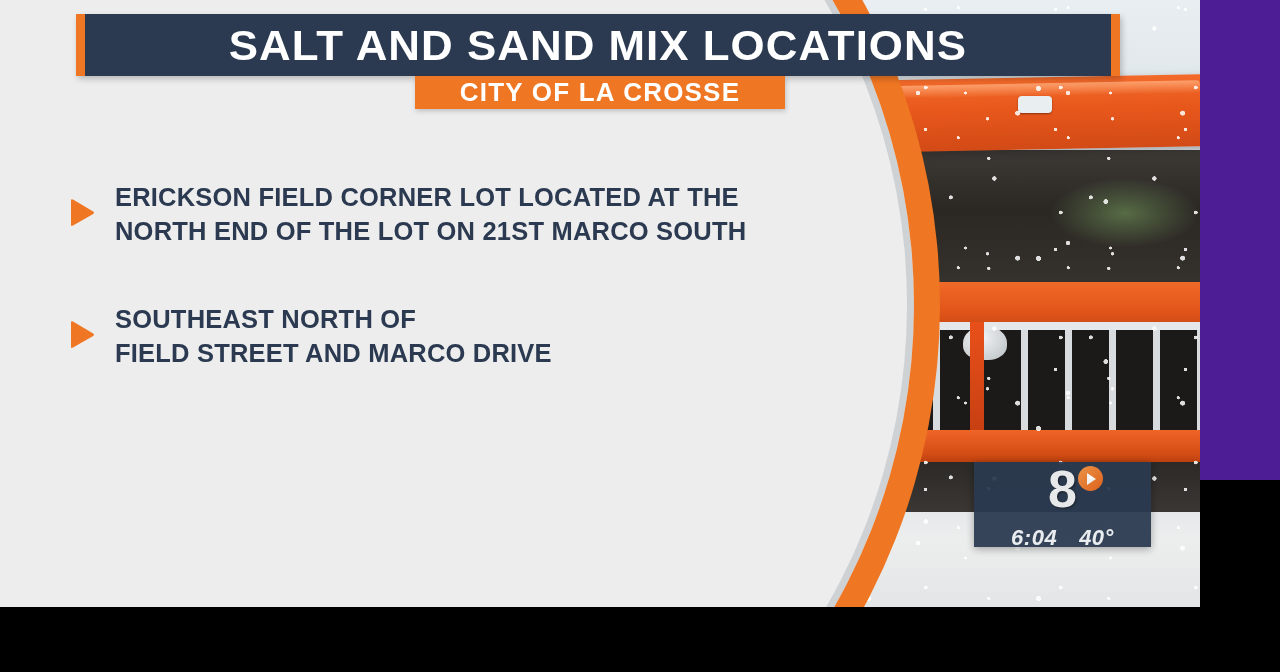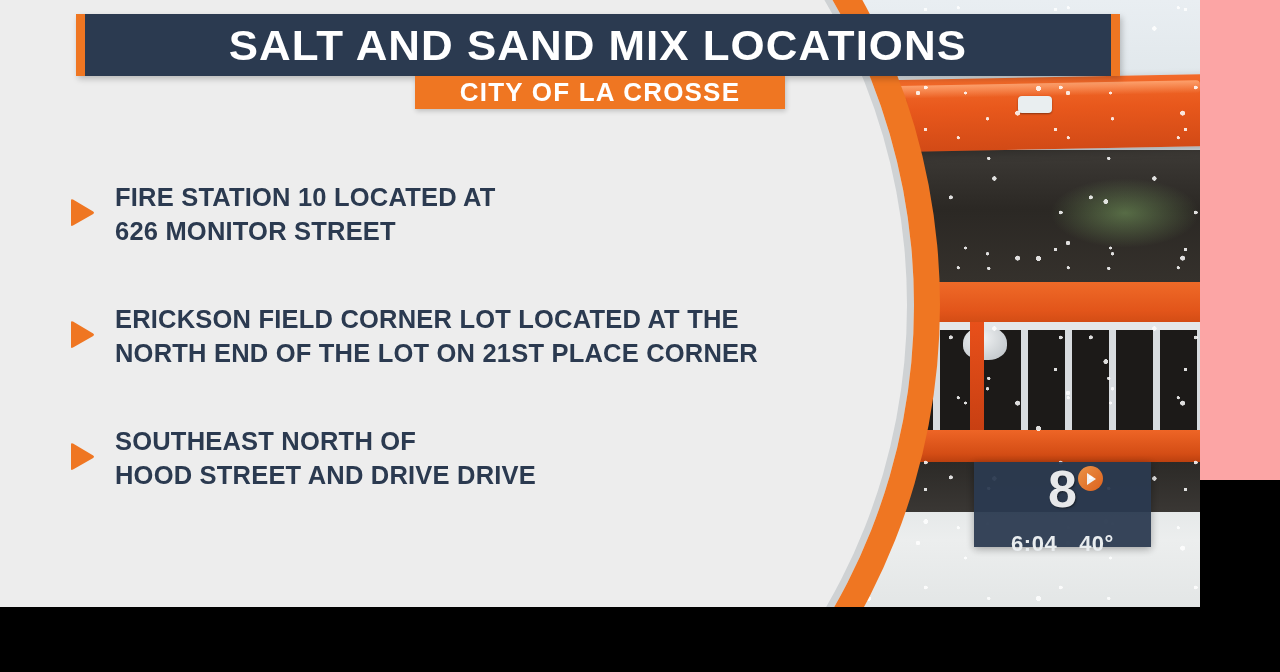"SALT AND SAND MIX LOCATIONS" #broadcast-frame { background: #fca5a5 -> #4c1d95 }
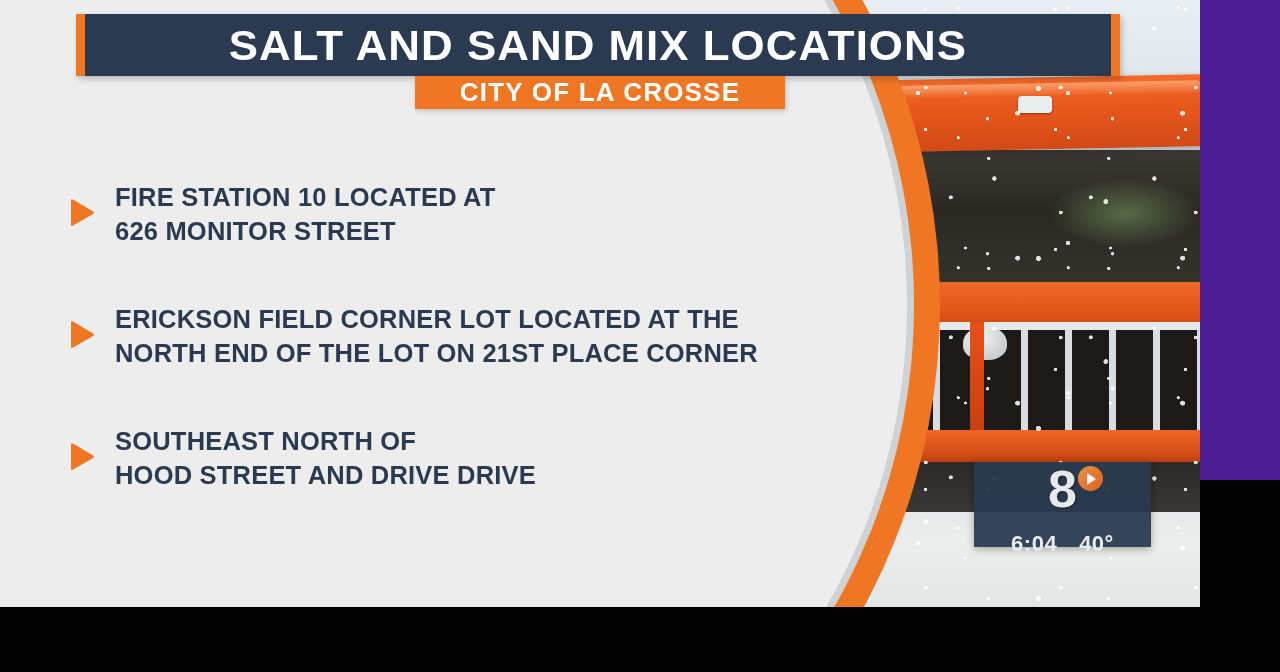"FIRE STATION 10 LOCATED AT" div.bullet-row { html: <div> <span> <svg> <path></path> </svg> </span> <span> <span>FIRE STATION 10 LOCATED AT</span> <span>626 MONITOR STREET</span> </span> </div> -> none }
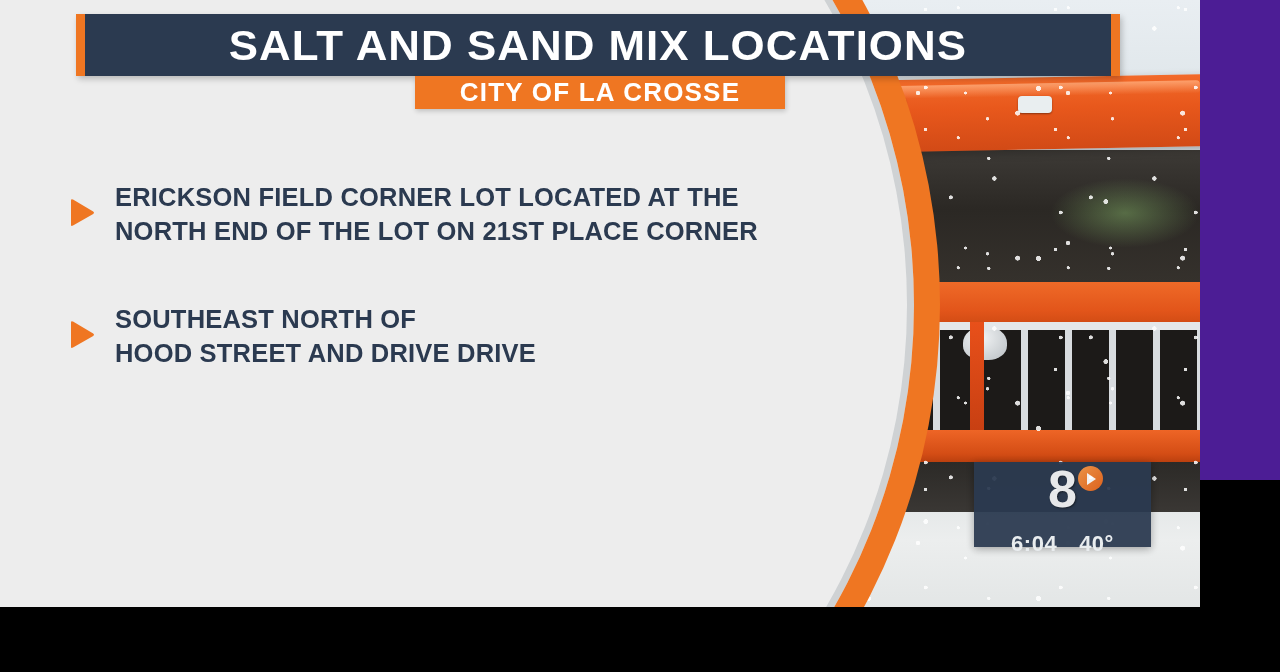"NORTH END OF THE LOT" span.bullet-line { text: PLACE CORNER -> MARCO SOUTH }
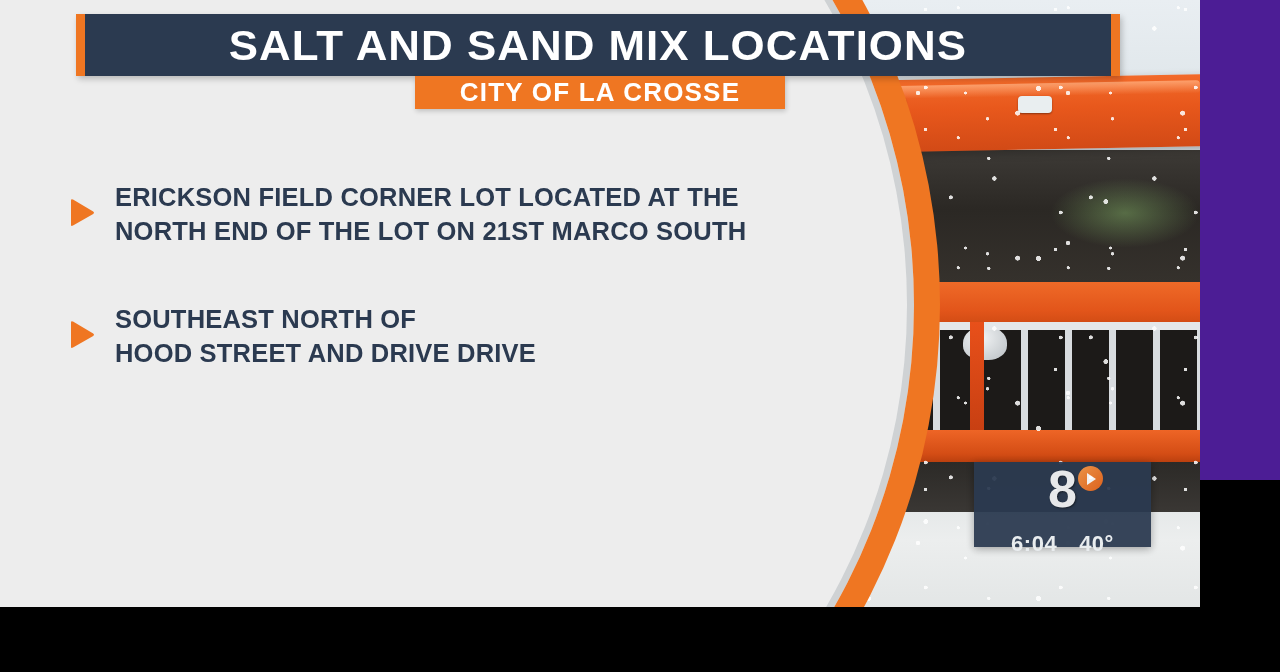"HOOD STREET AND DRIVE DRIVE" span.bullet-line { text: HOOD STREET AND DRIVE -> FIELD STREET AND MARCO }
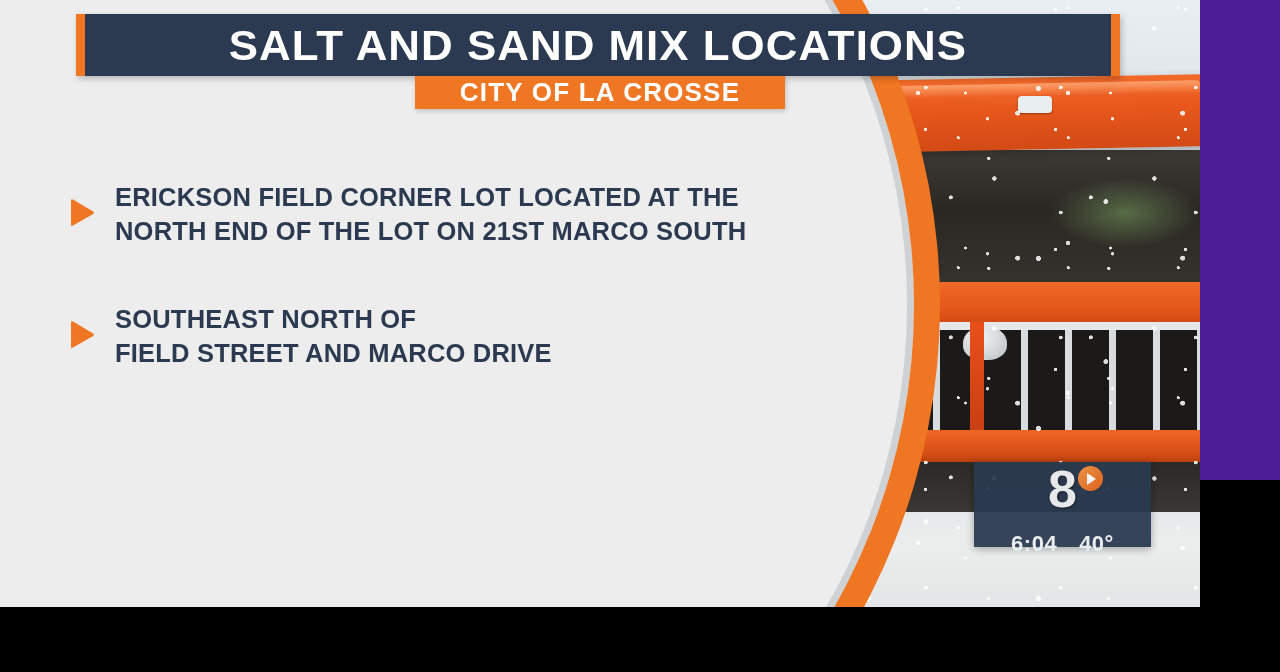"6:04" #bug-readout { font-style: none -> italic; margin-top: 17px -> 11px }
